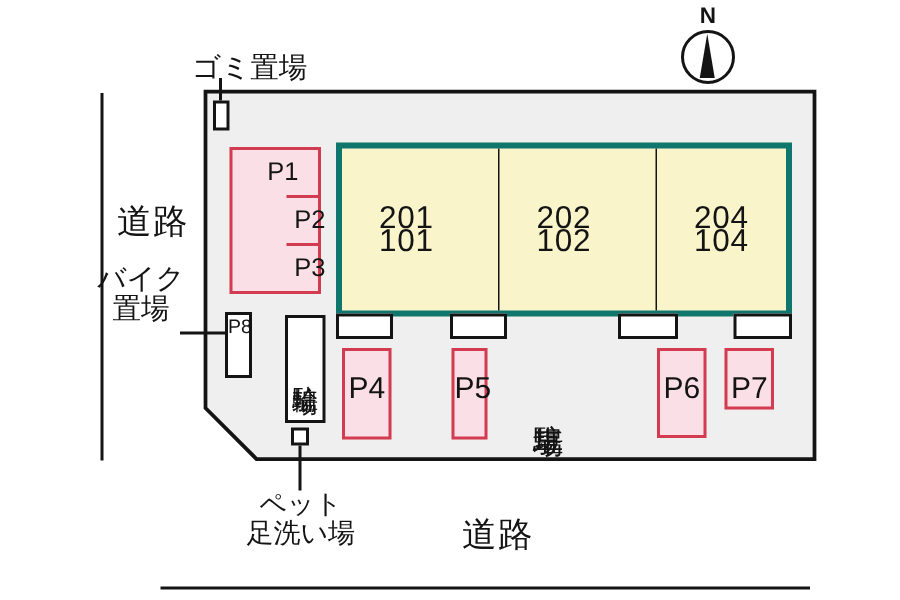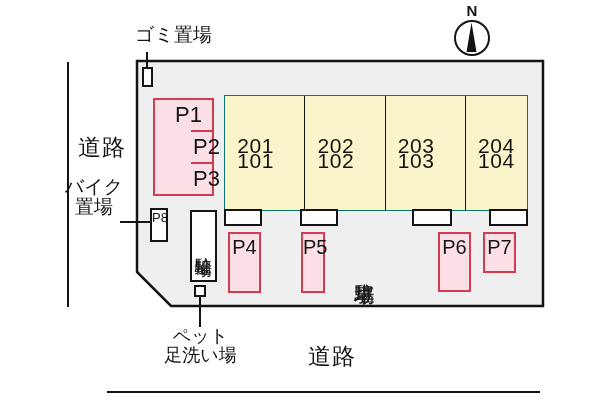"ゴミ置場" .garbage-lbl { text-align: right -> left; top: 22px -> 32px }
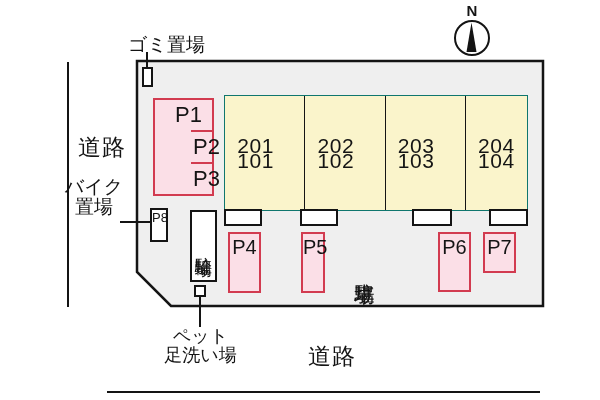"P1" .pblock .prow { font-size: 22px -> 17px }
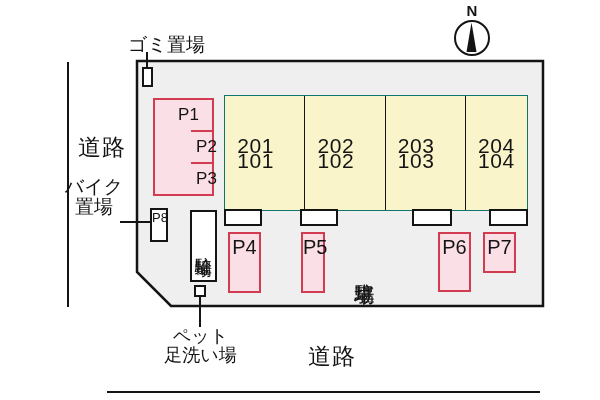"201" .building { border: 1px solid #0f766e -> 4px solid #0f766e }
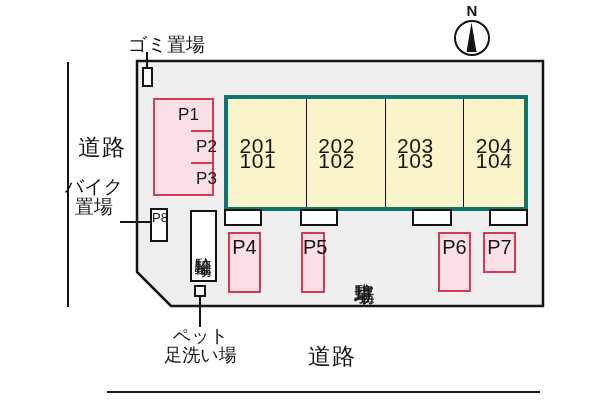"203" div.unit { html: <div> <div>203</div> <div>103</div> </div> -> none }
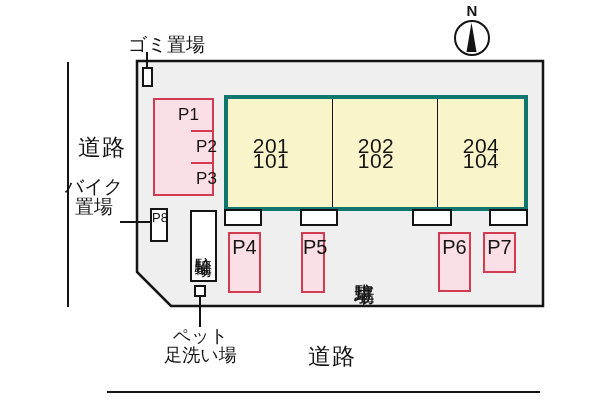"P8" .p8-box { height: 34px -> 44px }
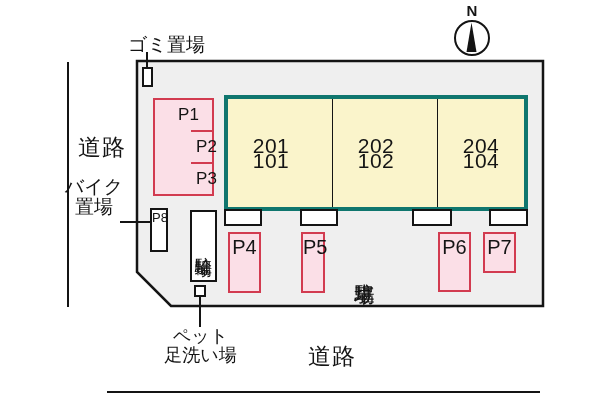"P4" .pspot { padding-top: 2px -> 14px }
